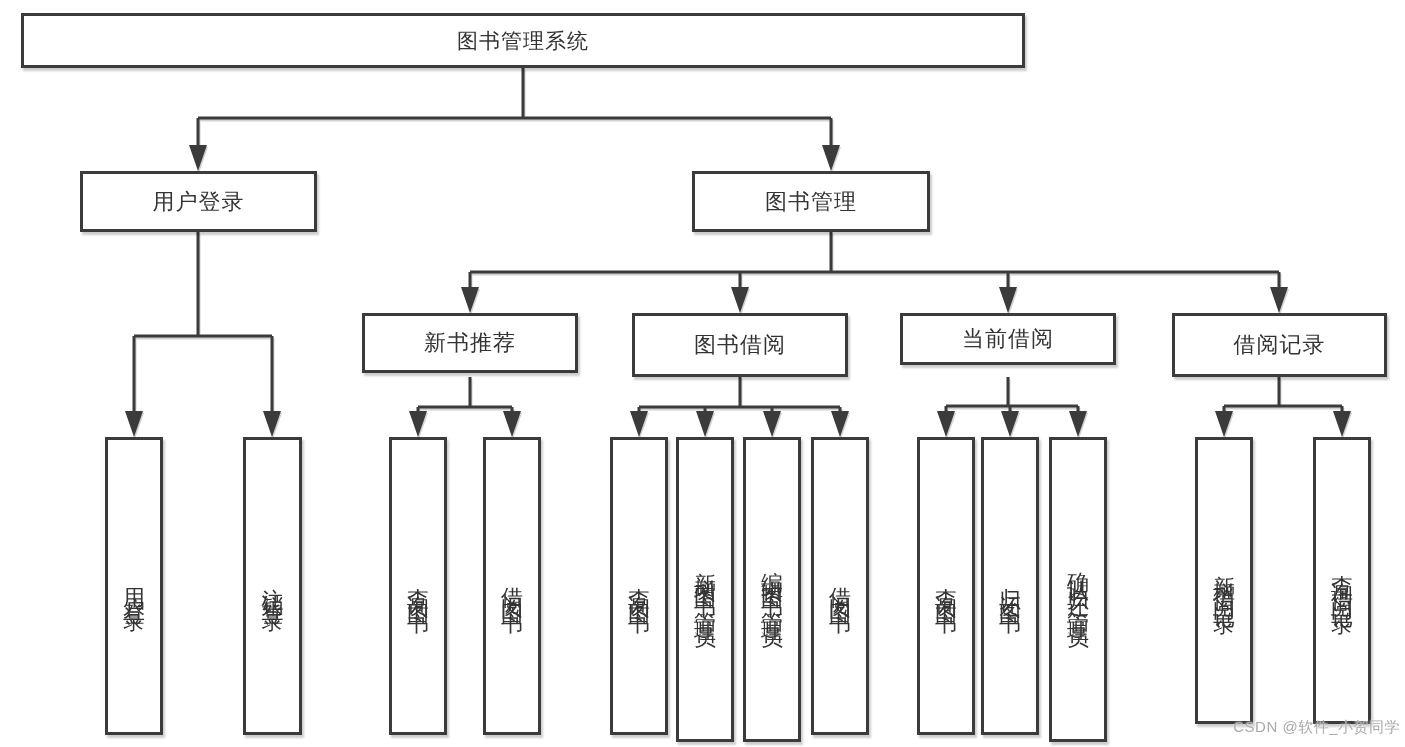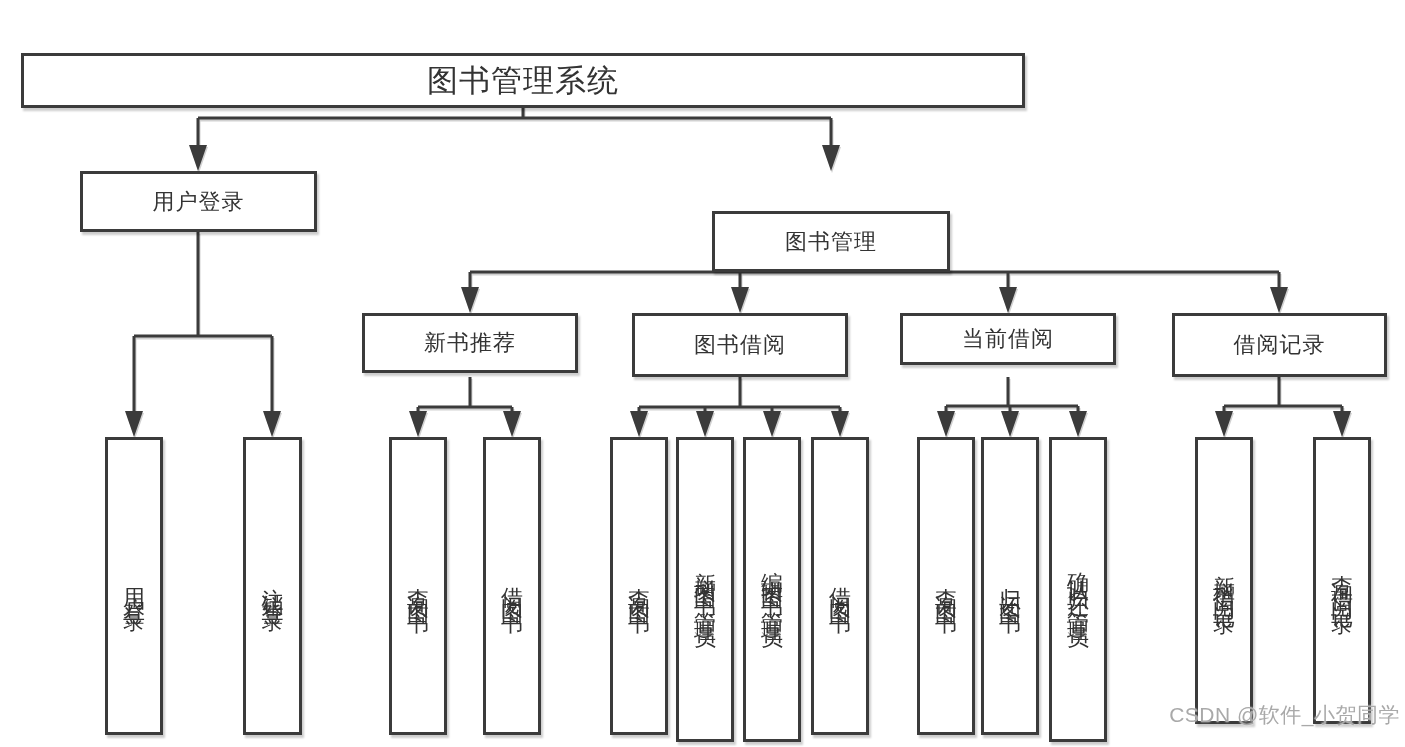"图书管理系统" .box.root { font-size: 31px -> 21px; margin-top: 40px -> none }
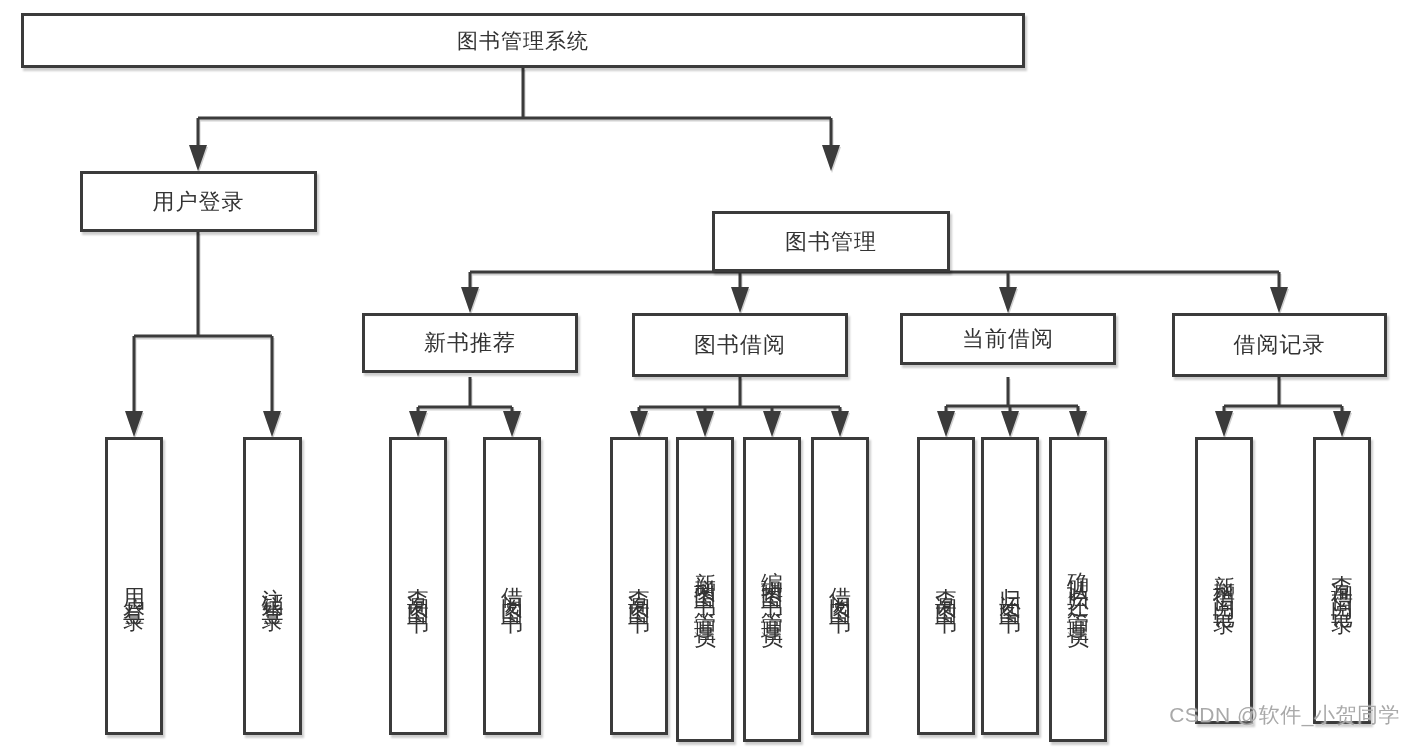"图书管理" div.box { left: 712px -> 692px; margin-top: 40px -> none }
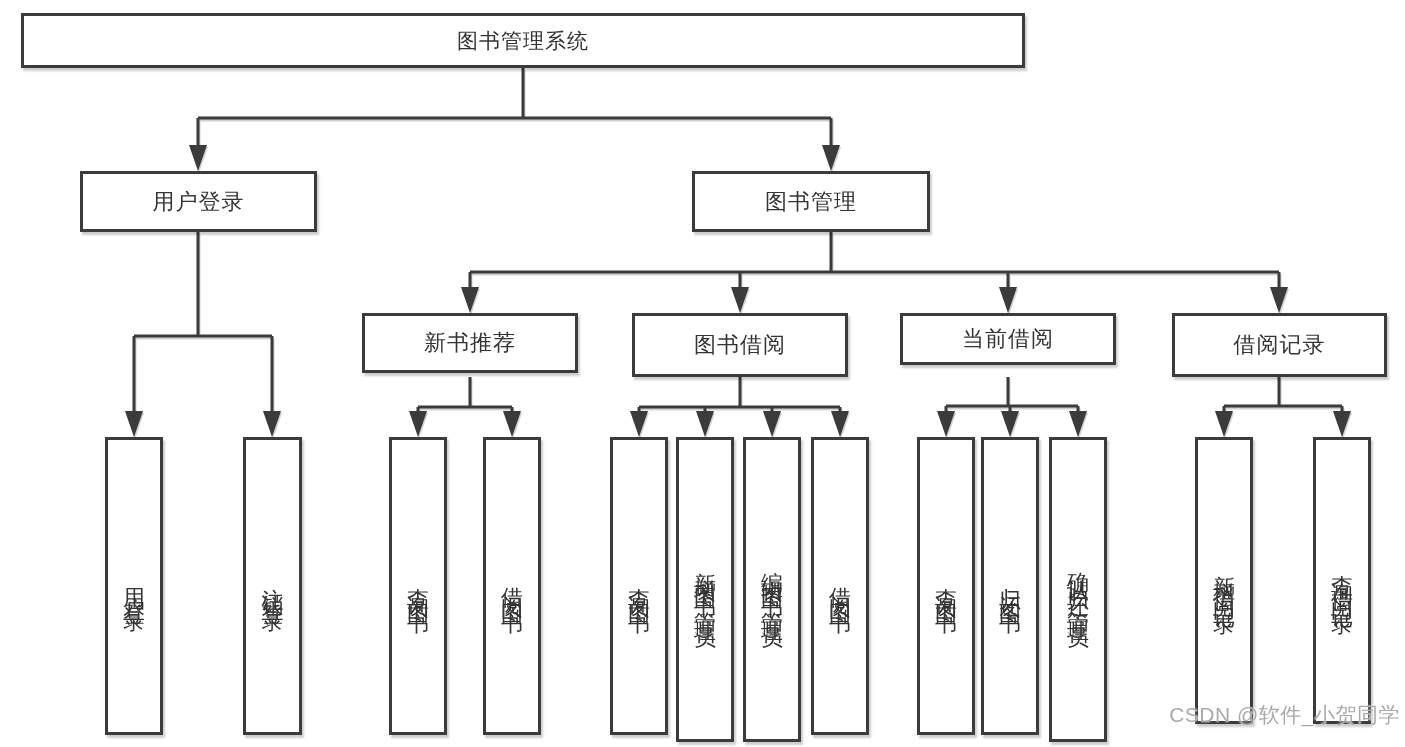"CSDN @软件_小贺同学" .watermark { bottom: 18px -> 10px; font-size: 21px -> 15px }
